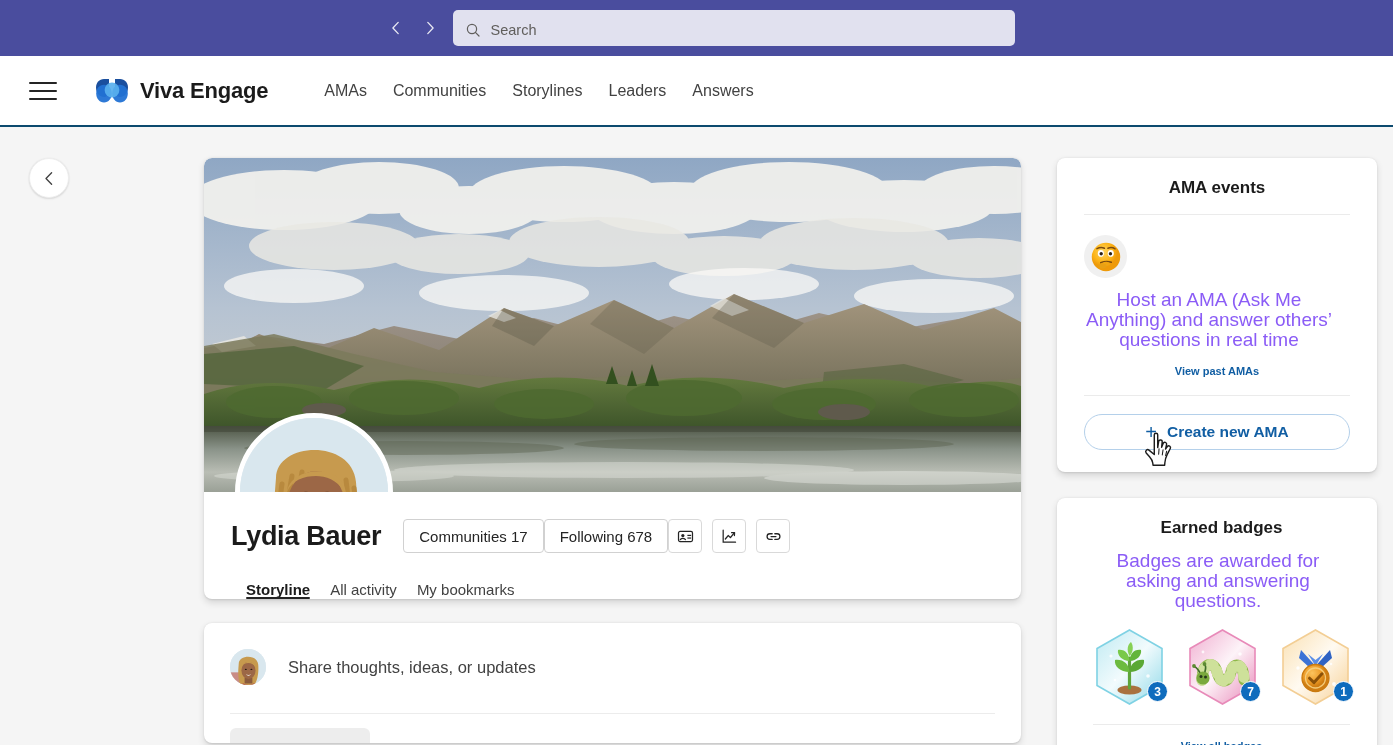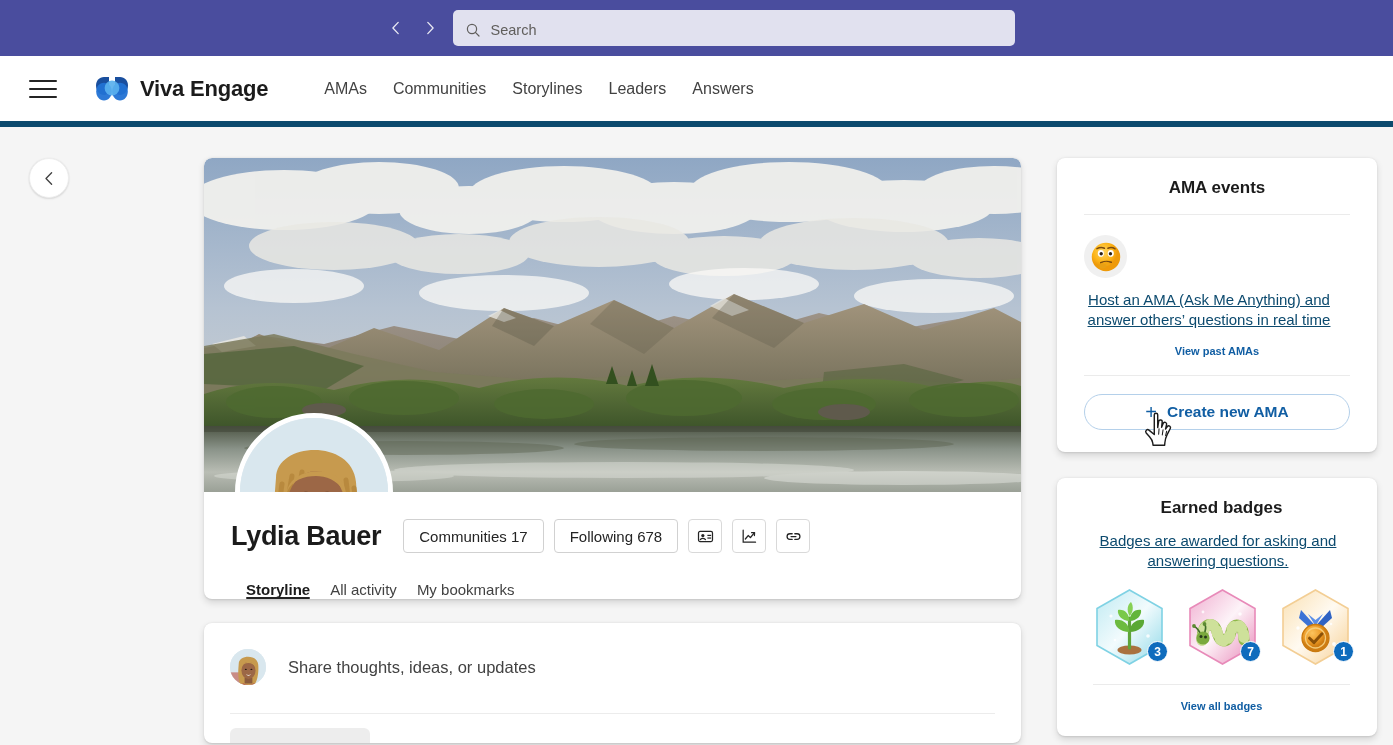"Viva Engage" .appbar { border-bottom: 6px solid #0c4a6e -> 2px solid #0c4a6e }
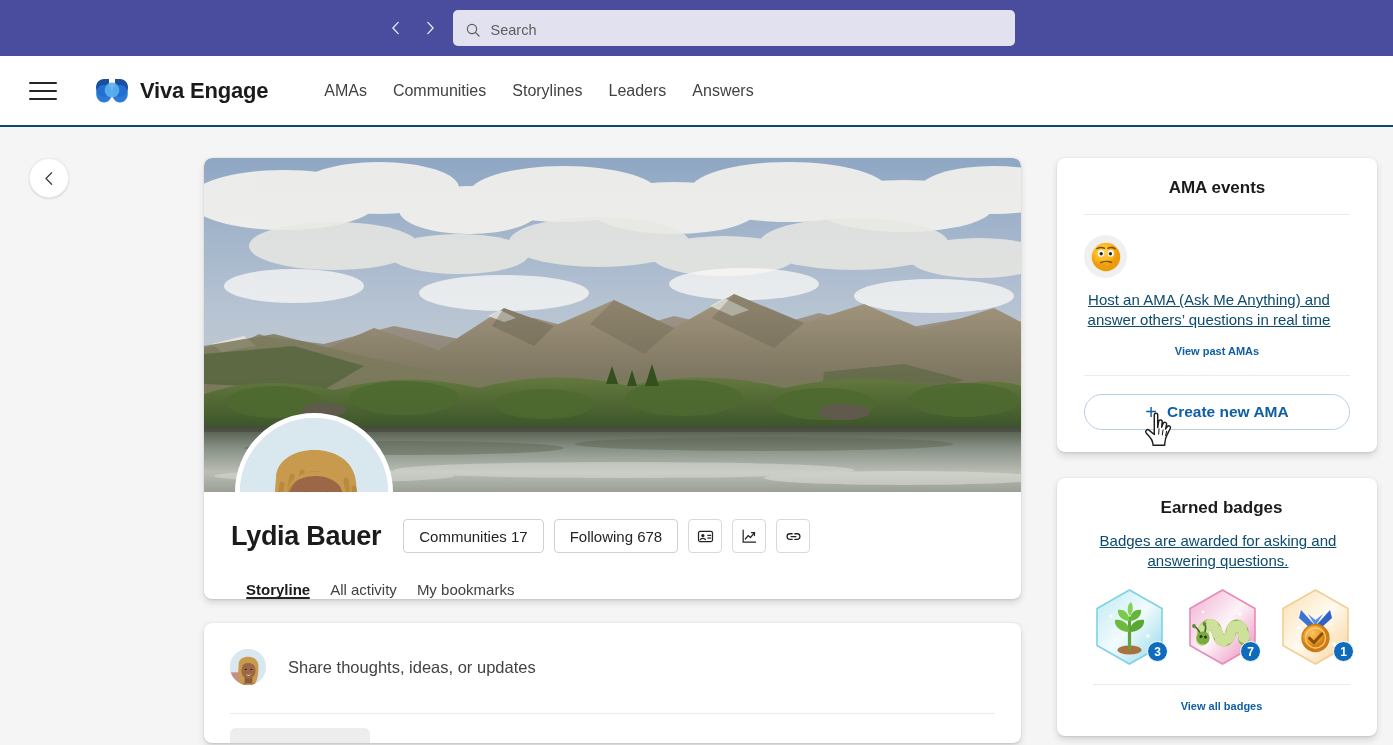"Host an AMA (Ask Me" .side-desc { color: #0c4a6e -> #8b5cf6; font-size: 15px -> 19px; text-decoration: underline -> none }
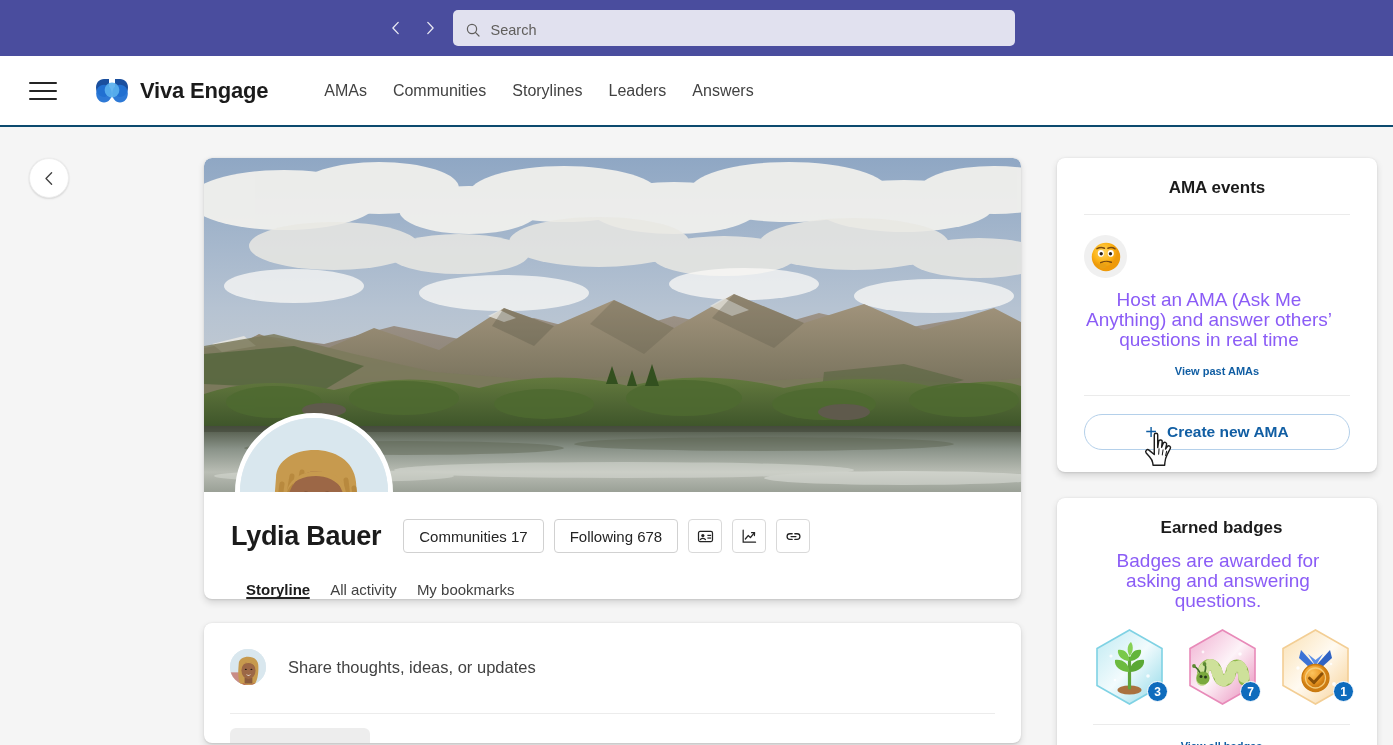"Communities 17" .statpill { margin-right: 10px -> none }
